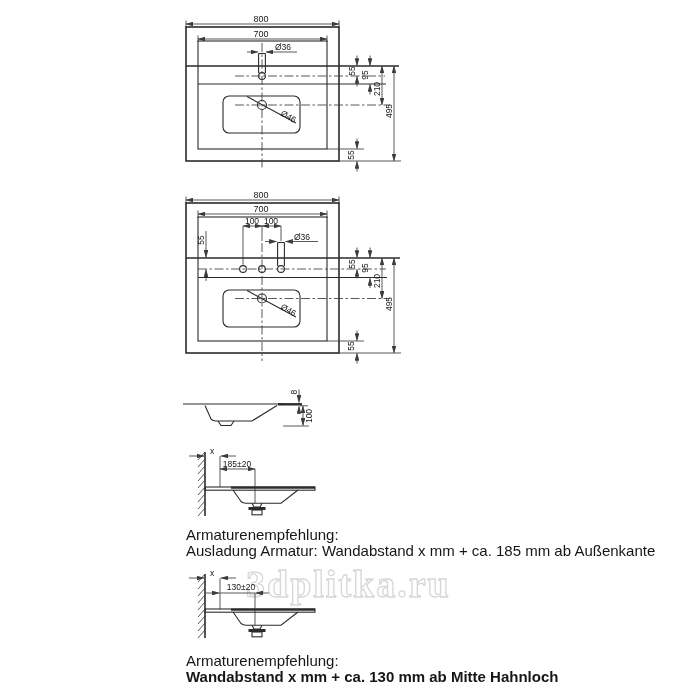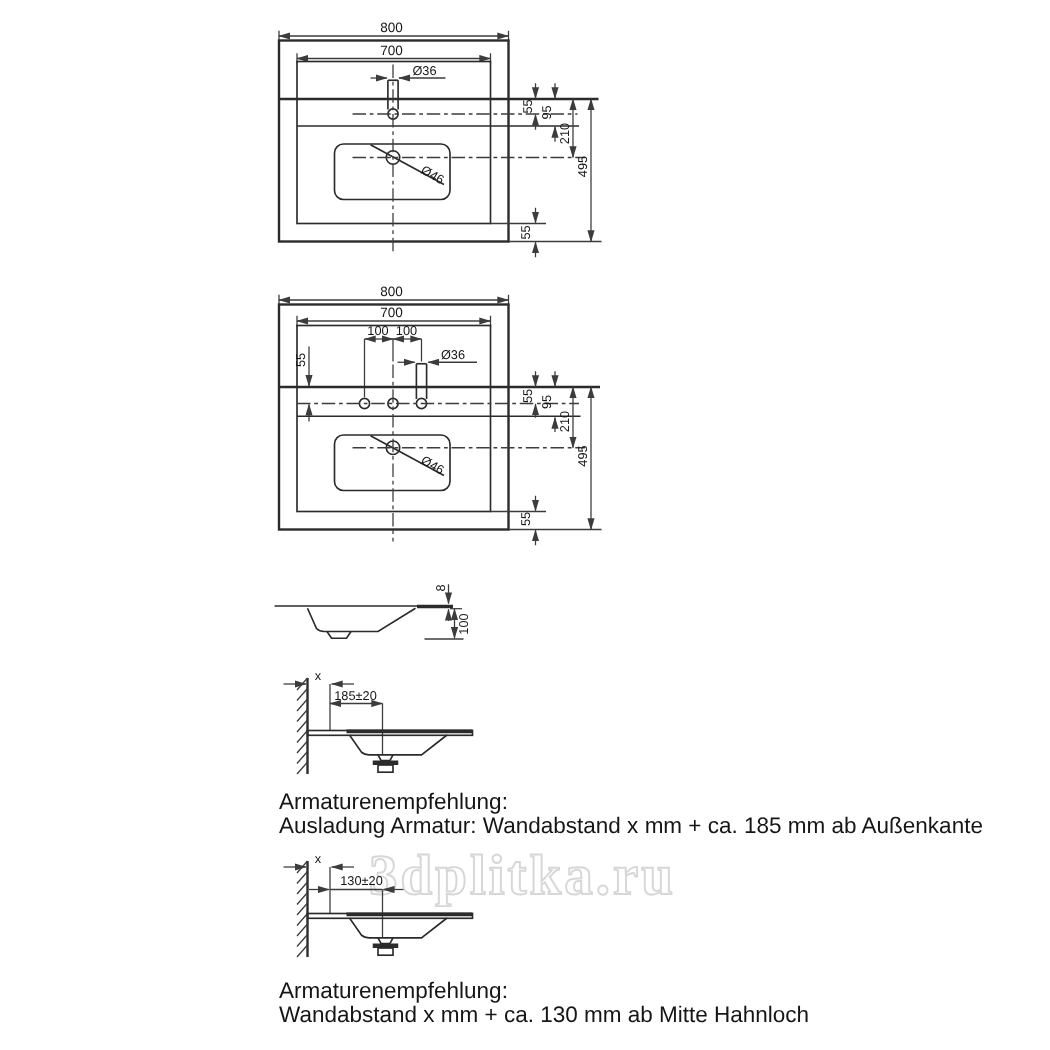"Wandabstand x mm + ca." div.note { font-weight: none -> bold }
